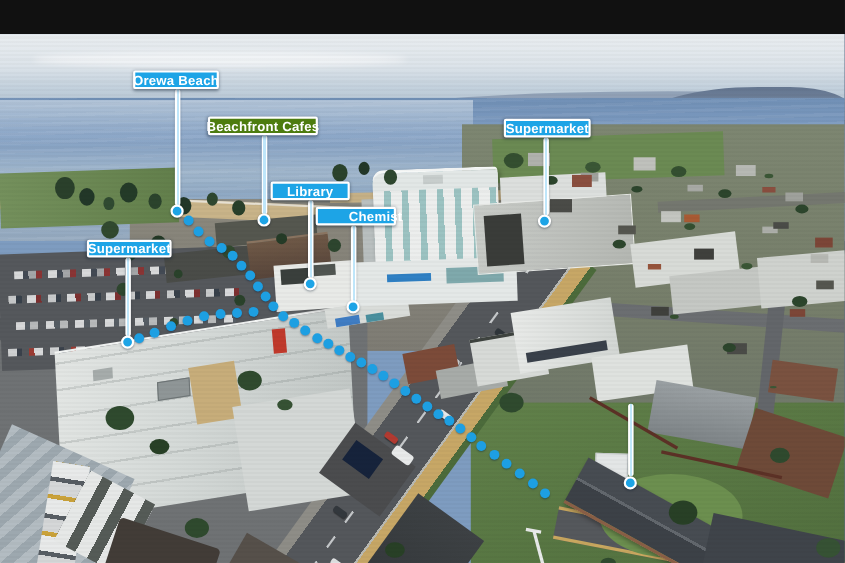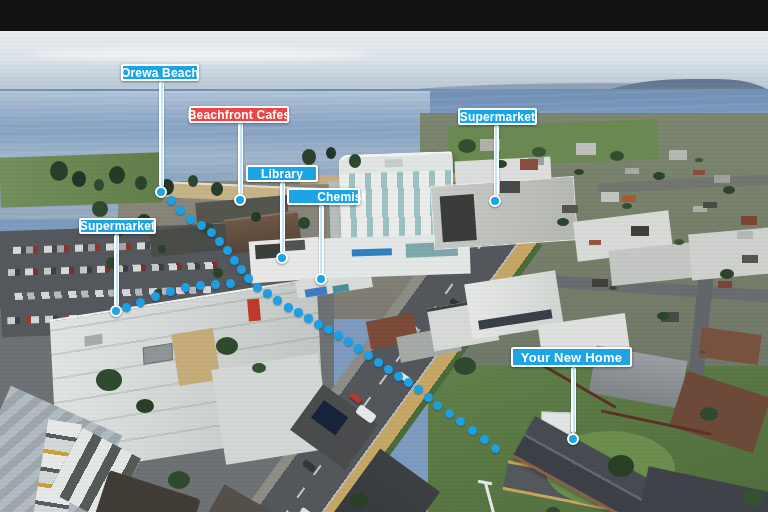"Beachfront Cafes" div.callout-label { background: #ef4444 -> #4d7c0f }
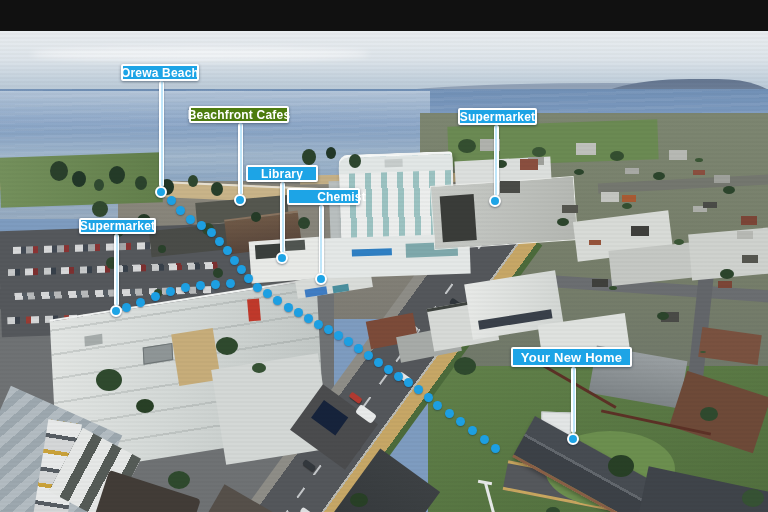"Your New Home" div.callout-label { html: <div>Your New Home</div> -> none }
